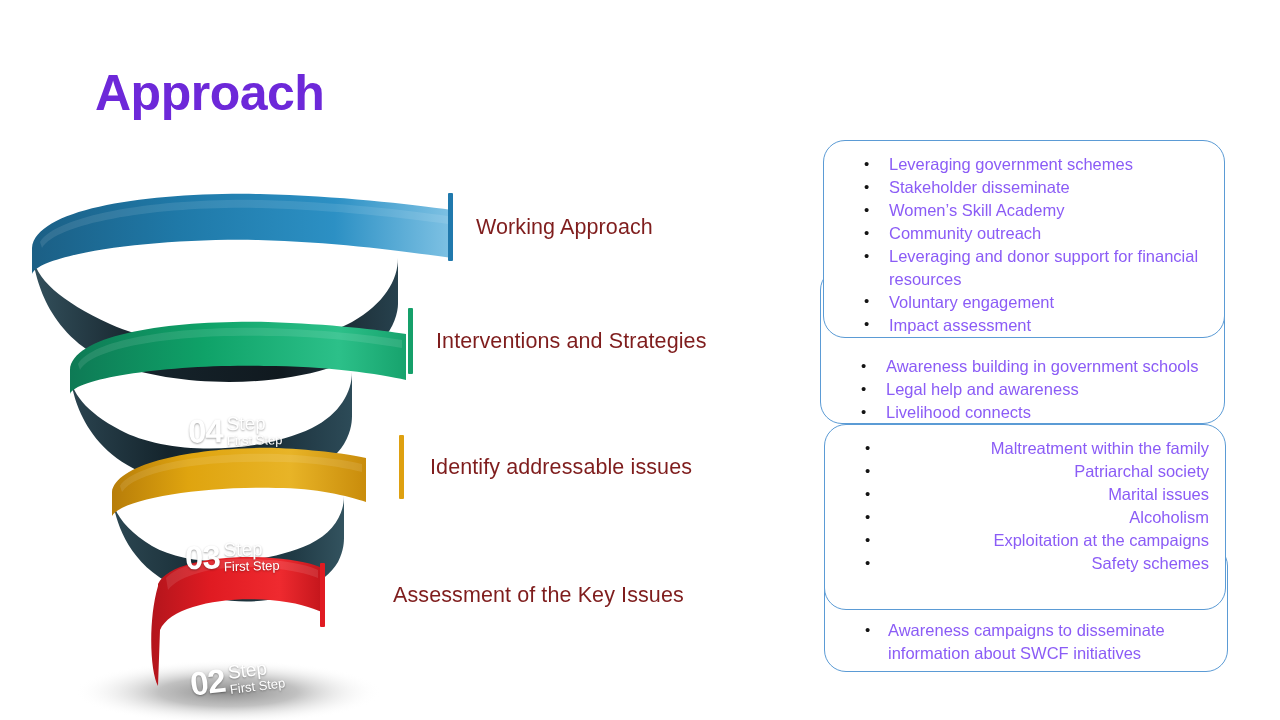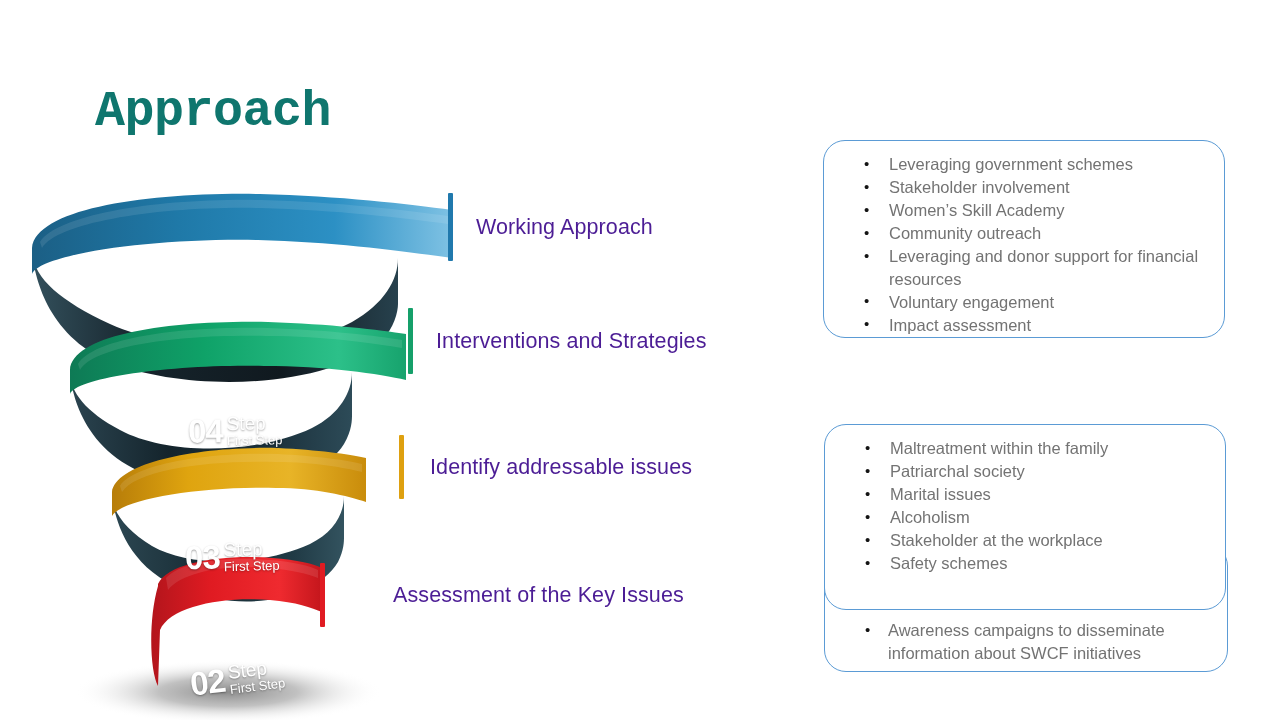"Approach" #page-title { color: #0f766e -> #6d28d9; font-family: Liberation Mono, monospace -> none; top: 84px -> 66px }
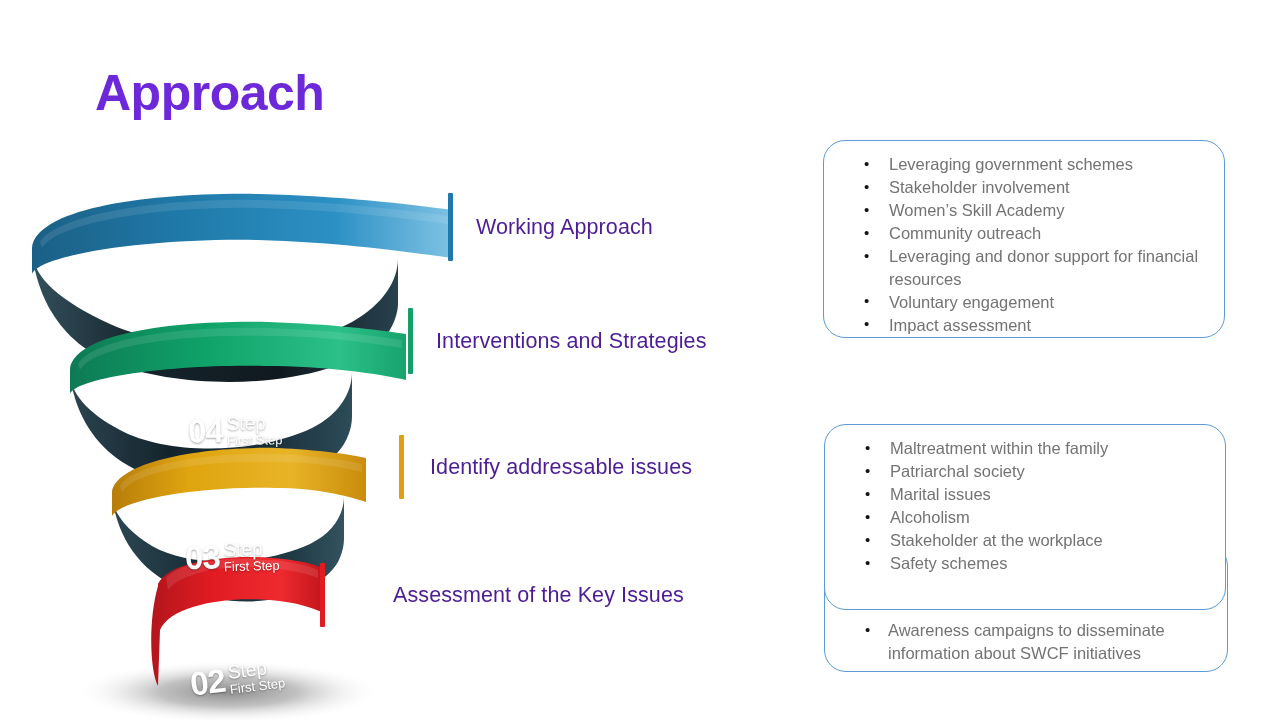"Leveraging government schemes" .bullet-item { color: #737373 -> #8b5cf6 }
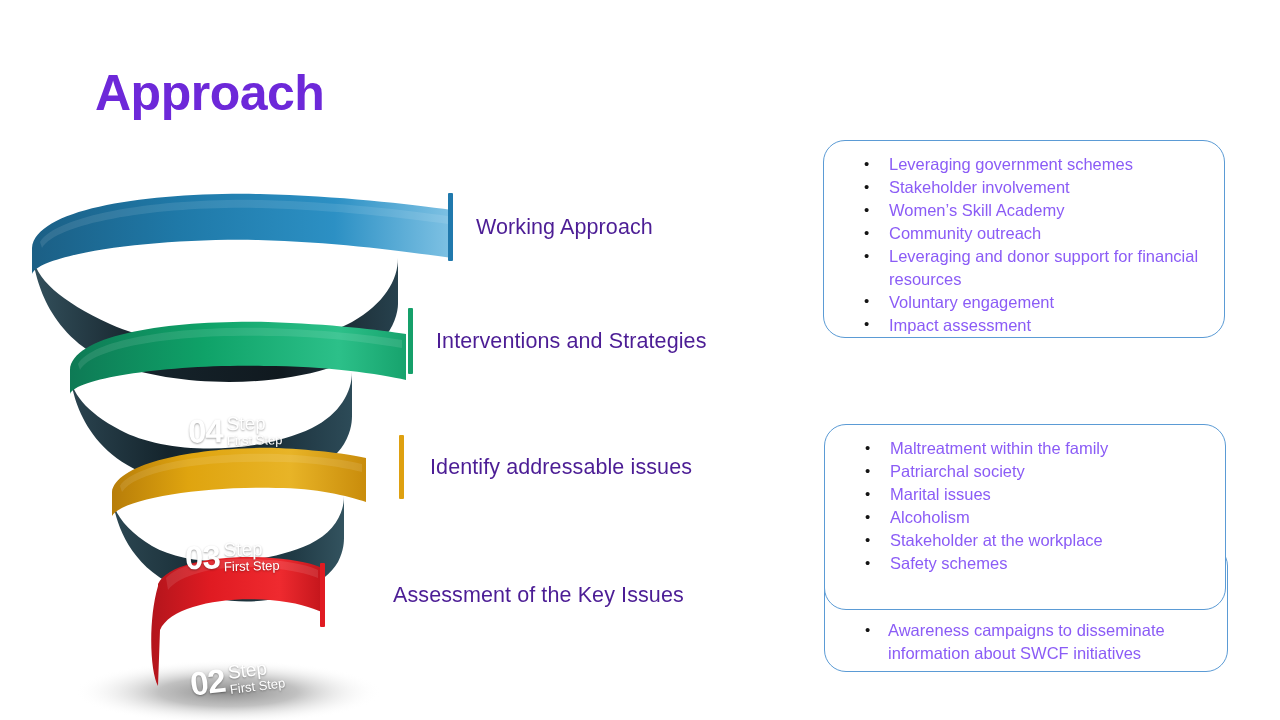"Stakeholder involvement" li.bullet-item { text: involvement -> disseminate }
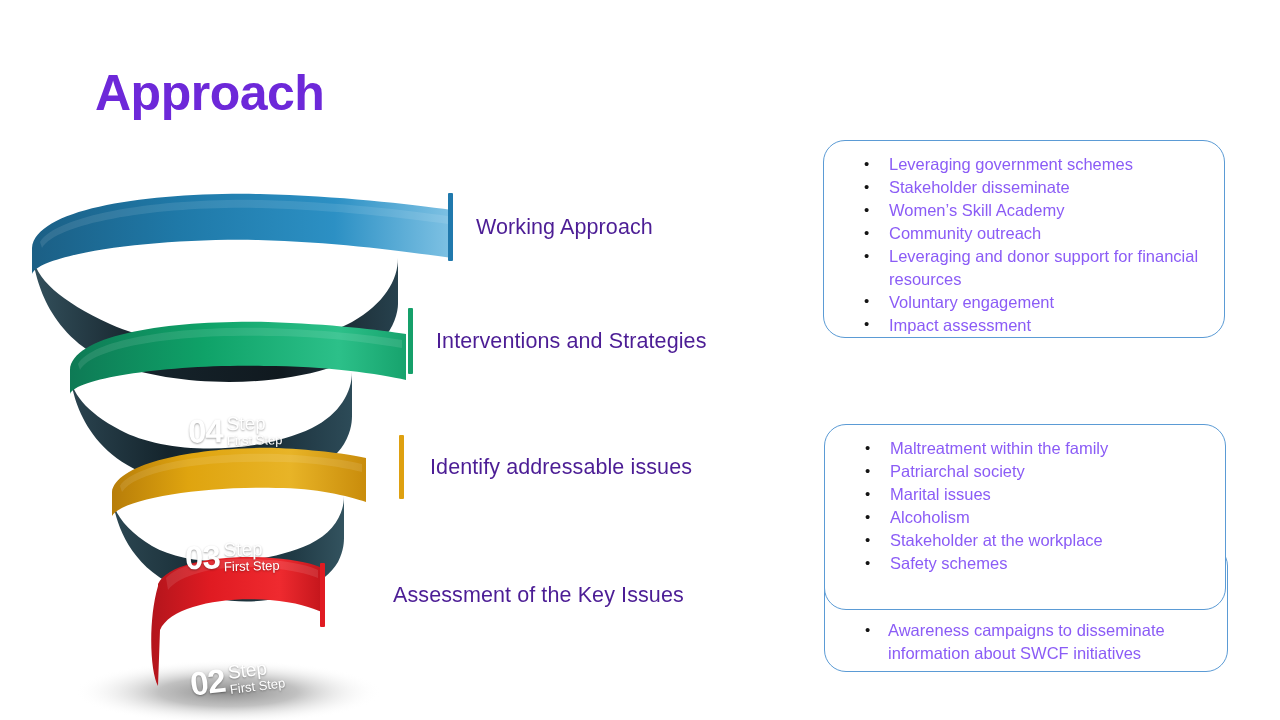"Working Approach" .step-text { color: #4c1d95 -> #7f1d1d }
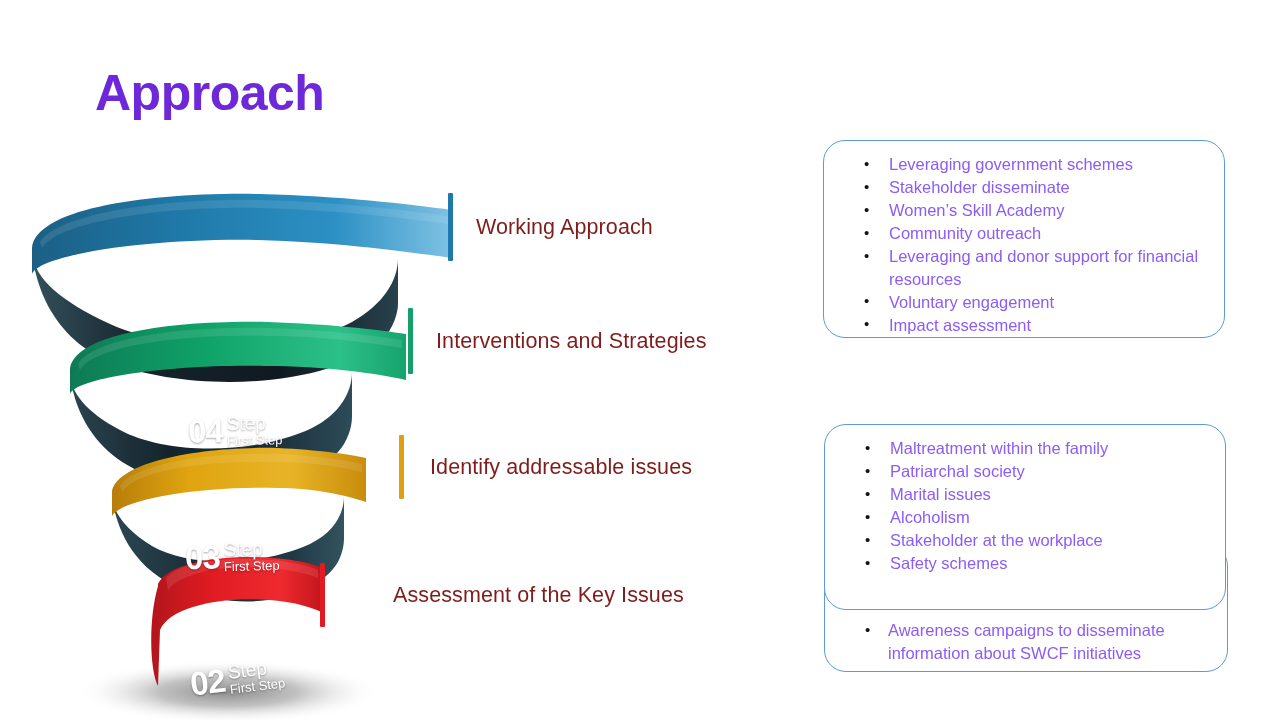"Awareness building in government schools" div.bullet-box { html: none -> <div> <ul> <li>Awareness building in government schools</li> <li>Legal help and awareness</li> <li>Livelihood connects</li> </ul> </div> }
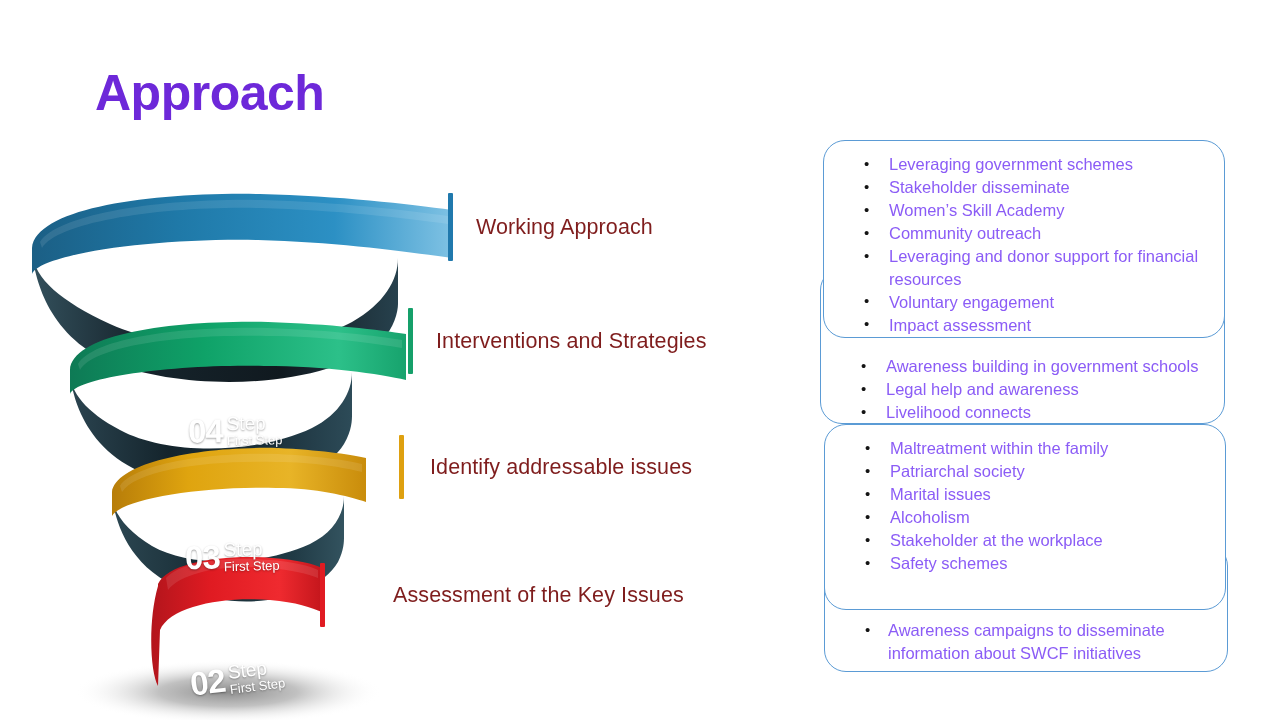"Maltreatment within the family" div.bullet-box { text-align: none -> right }
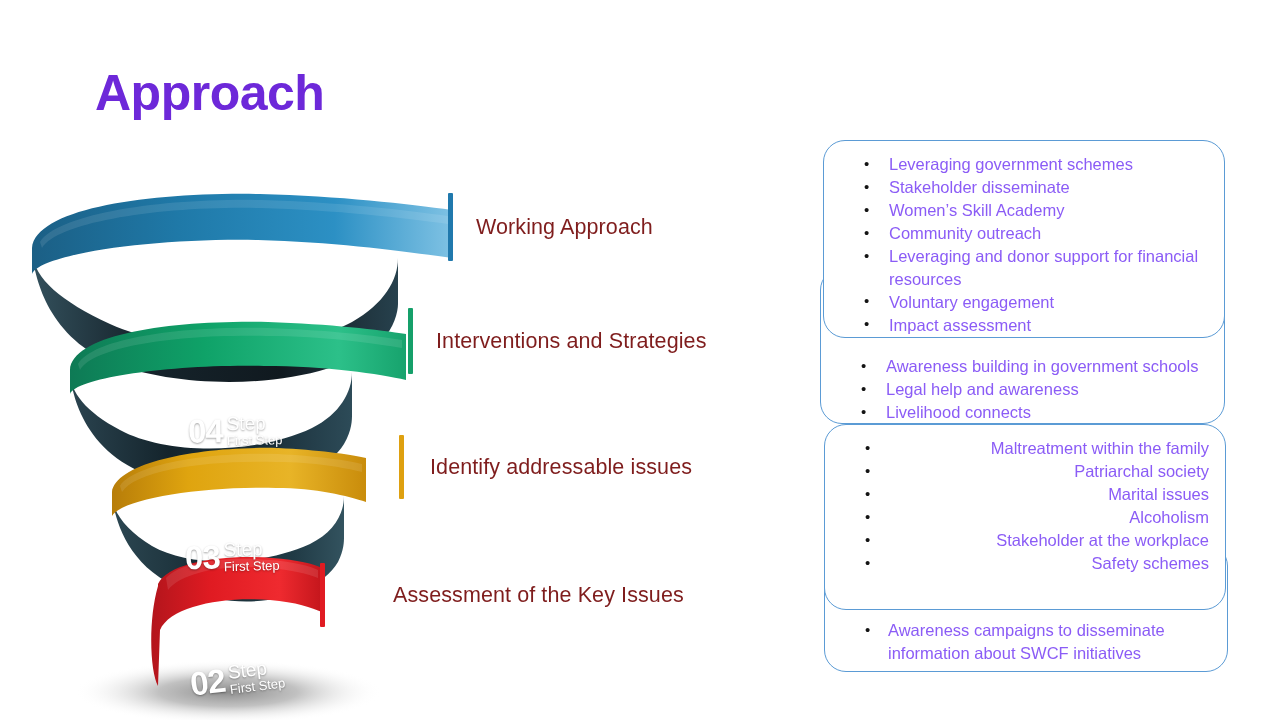"Stakeholder at the workplace" li.bullet-item { text: Stakeholder at the workplace -> Exploitation at the campaigns }
